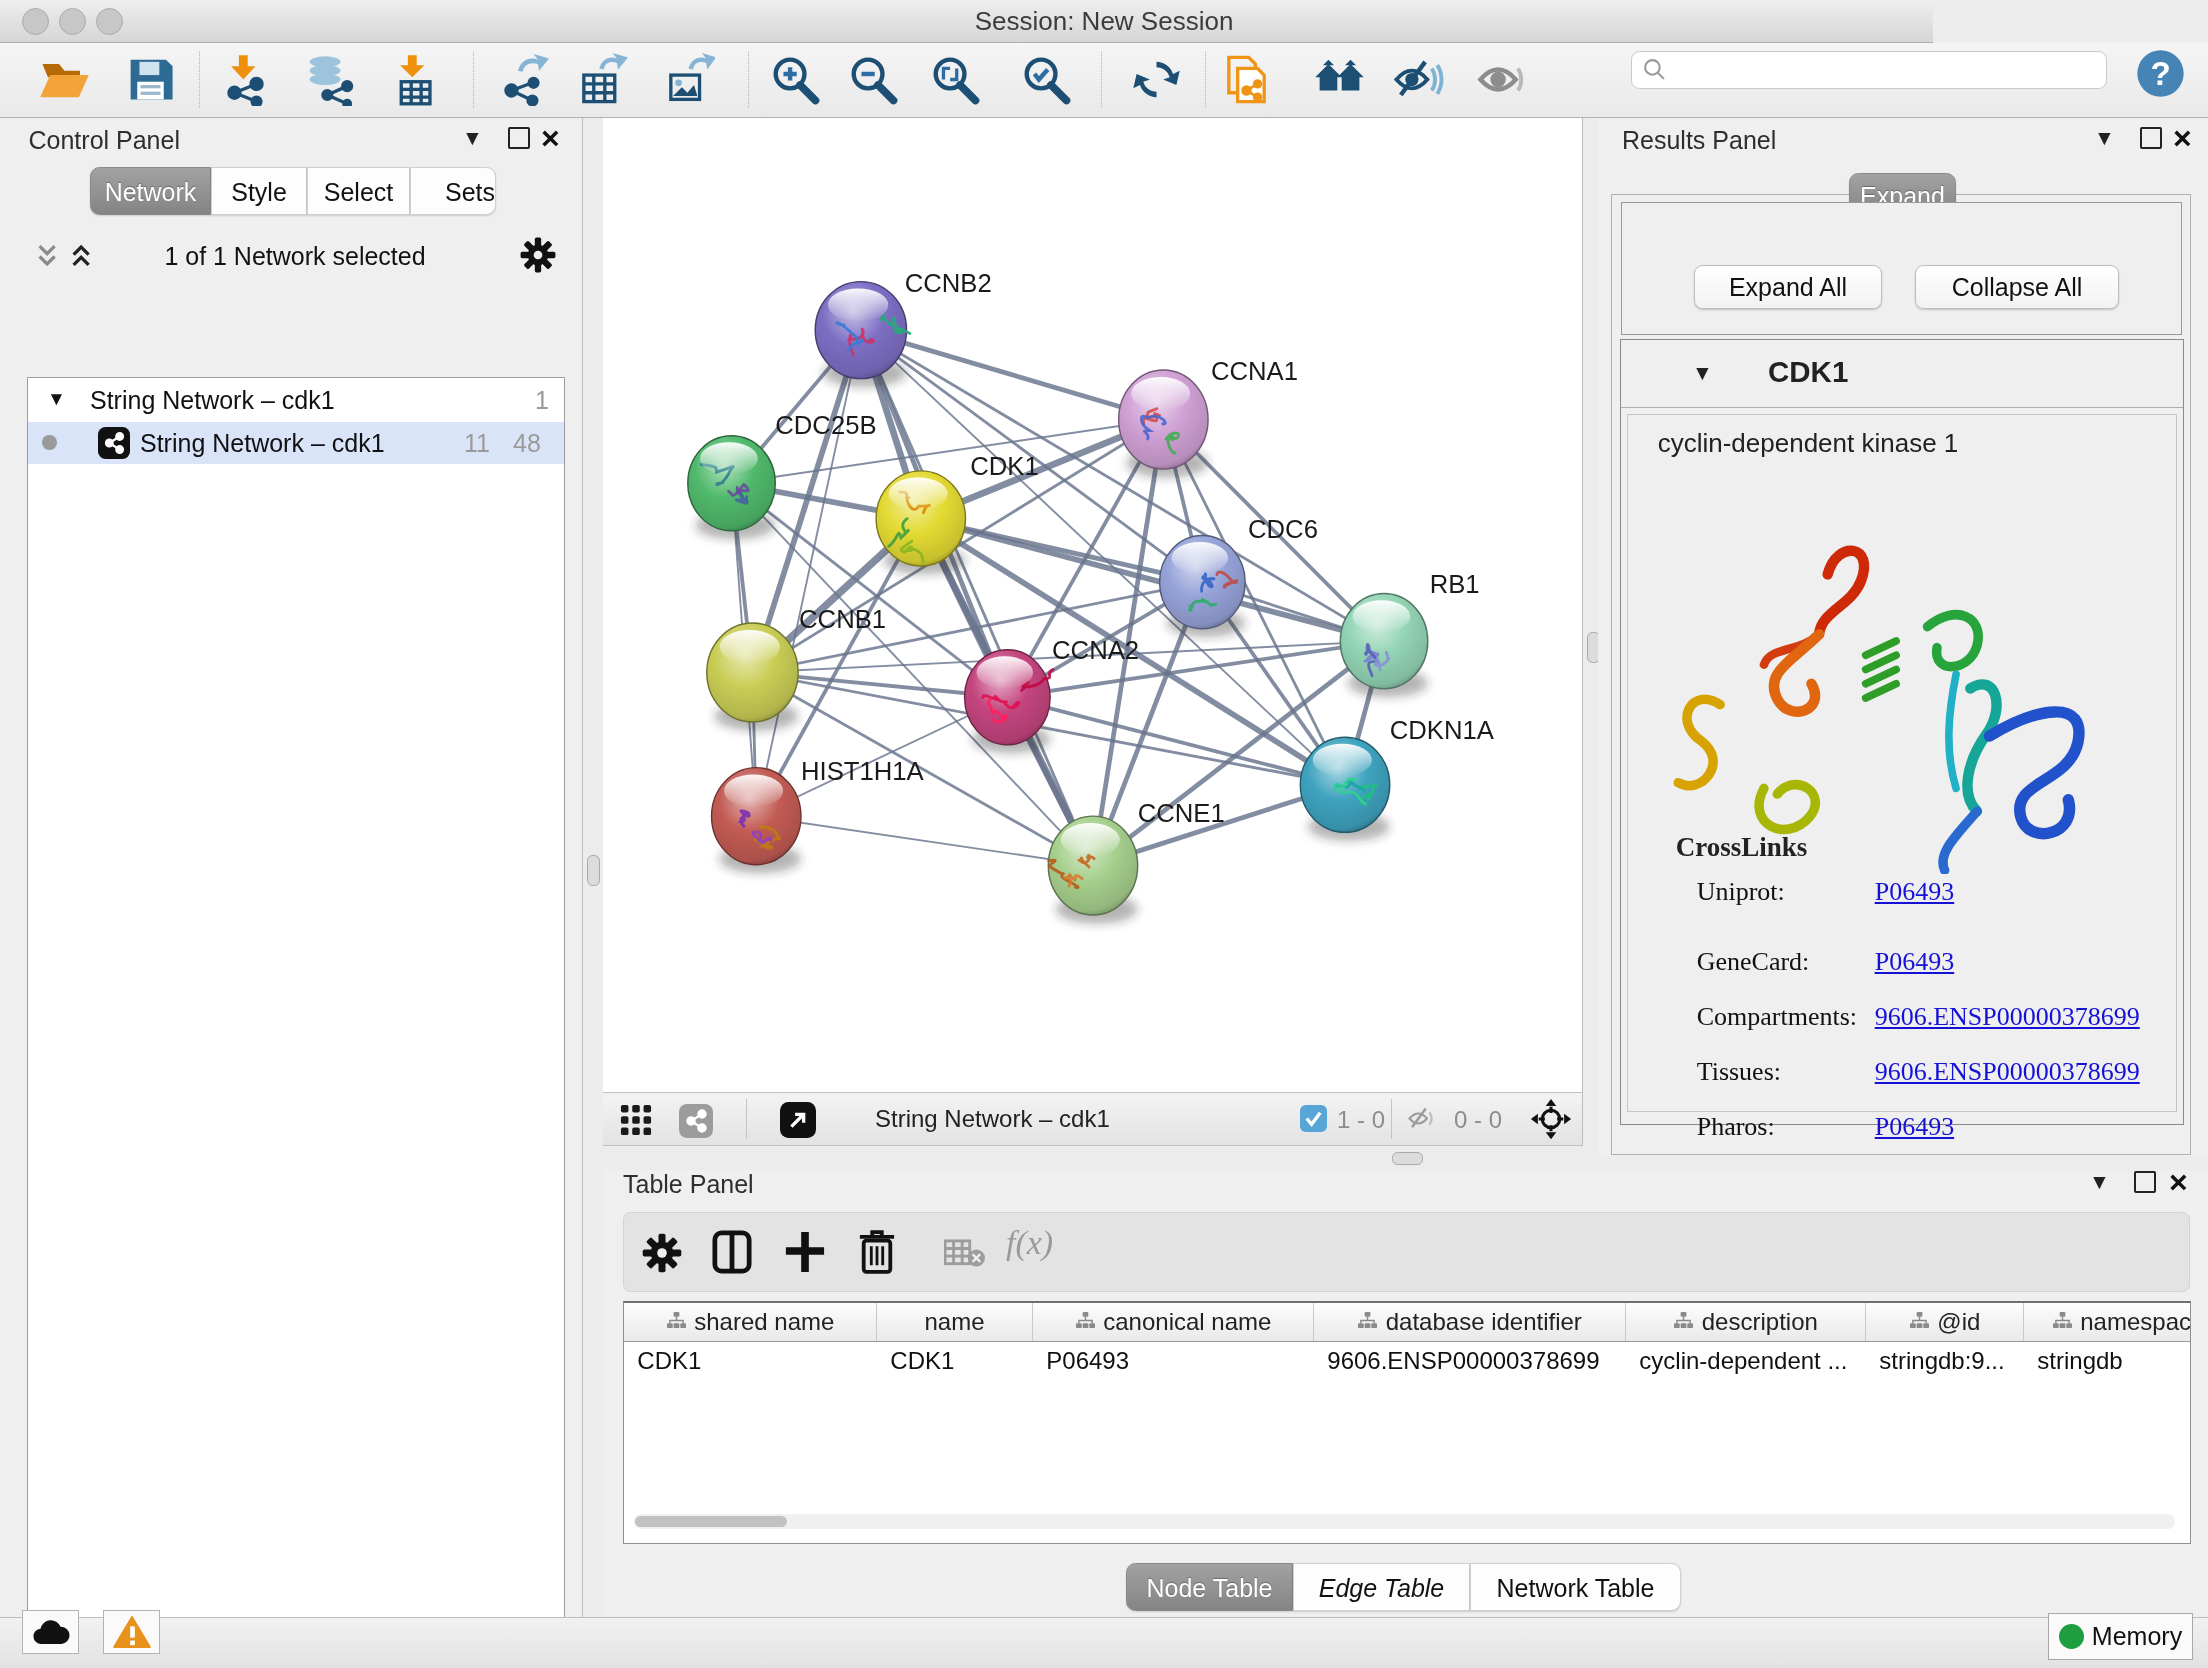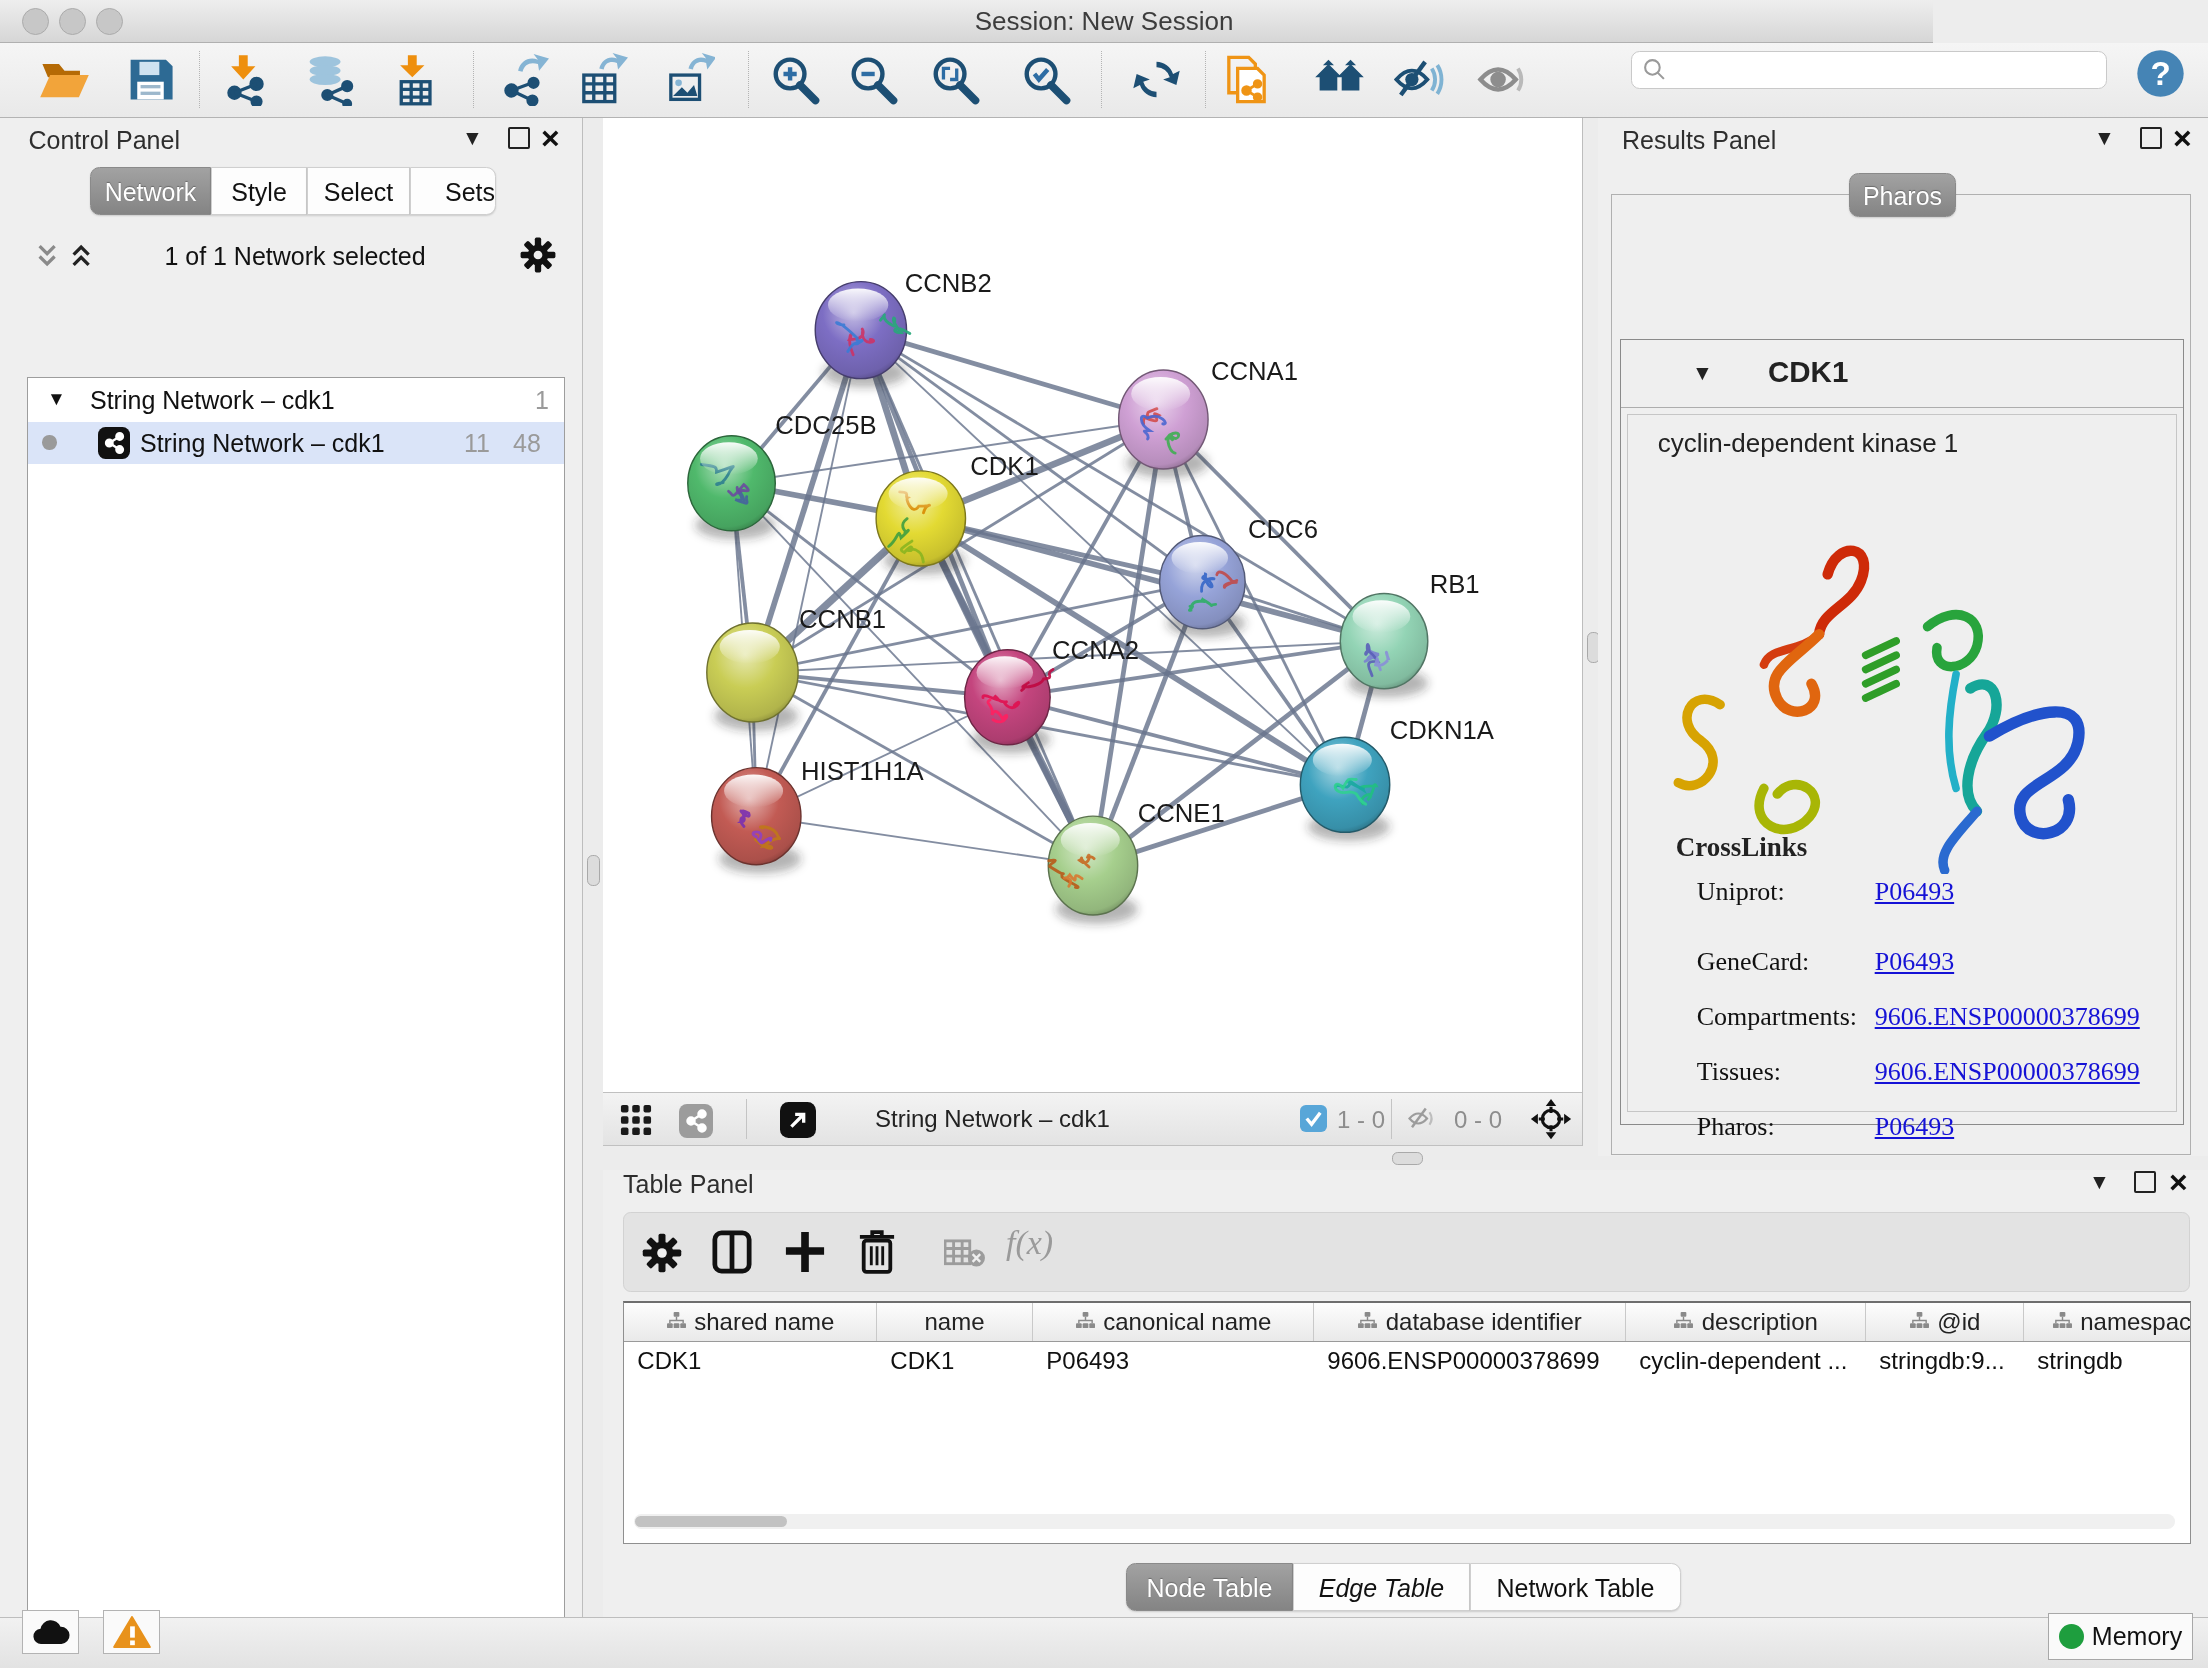"Pharos" div.seg { text: Pharos -> Expand }
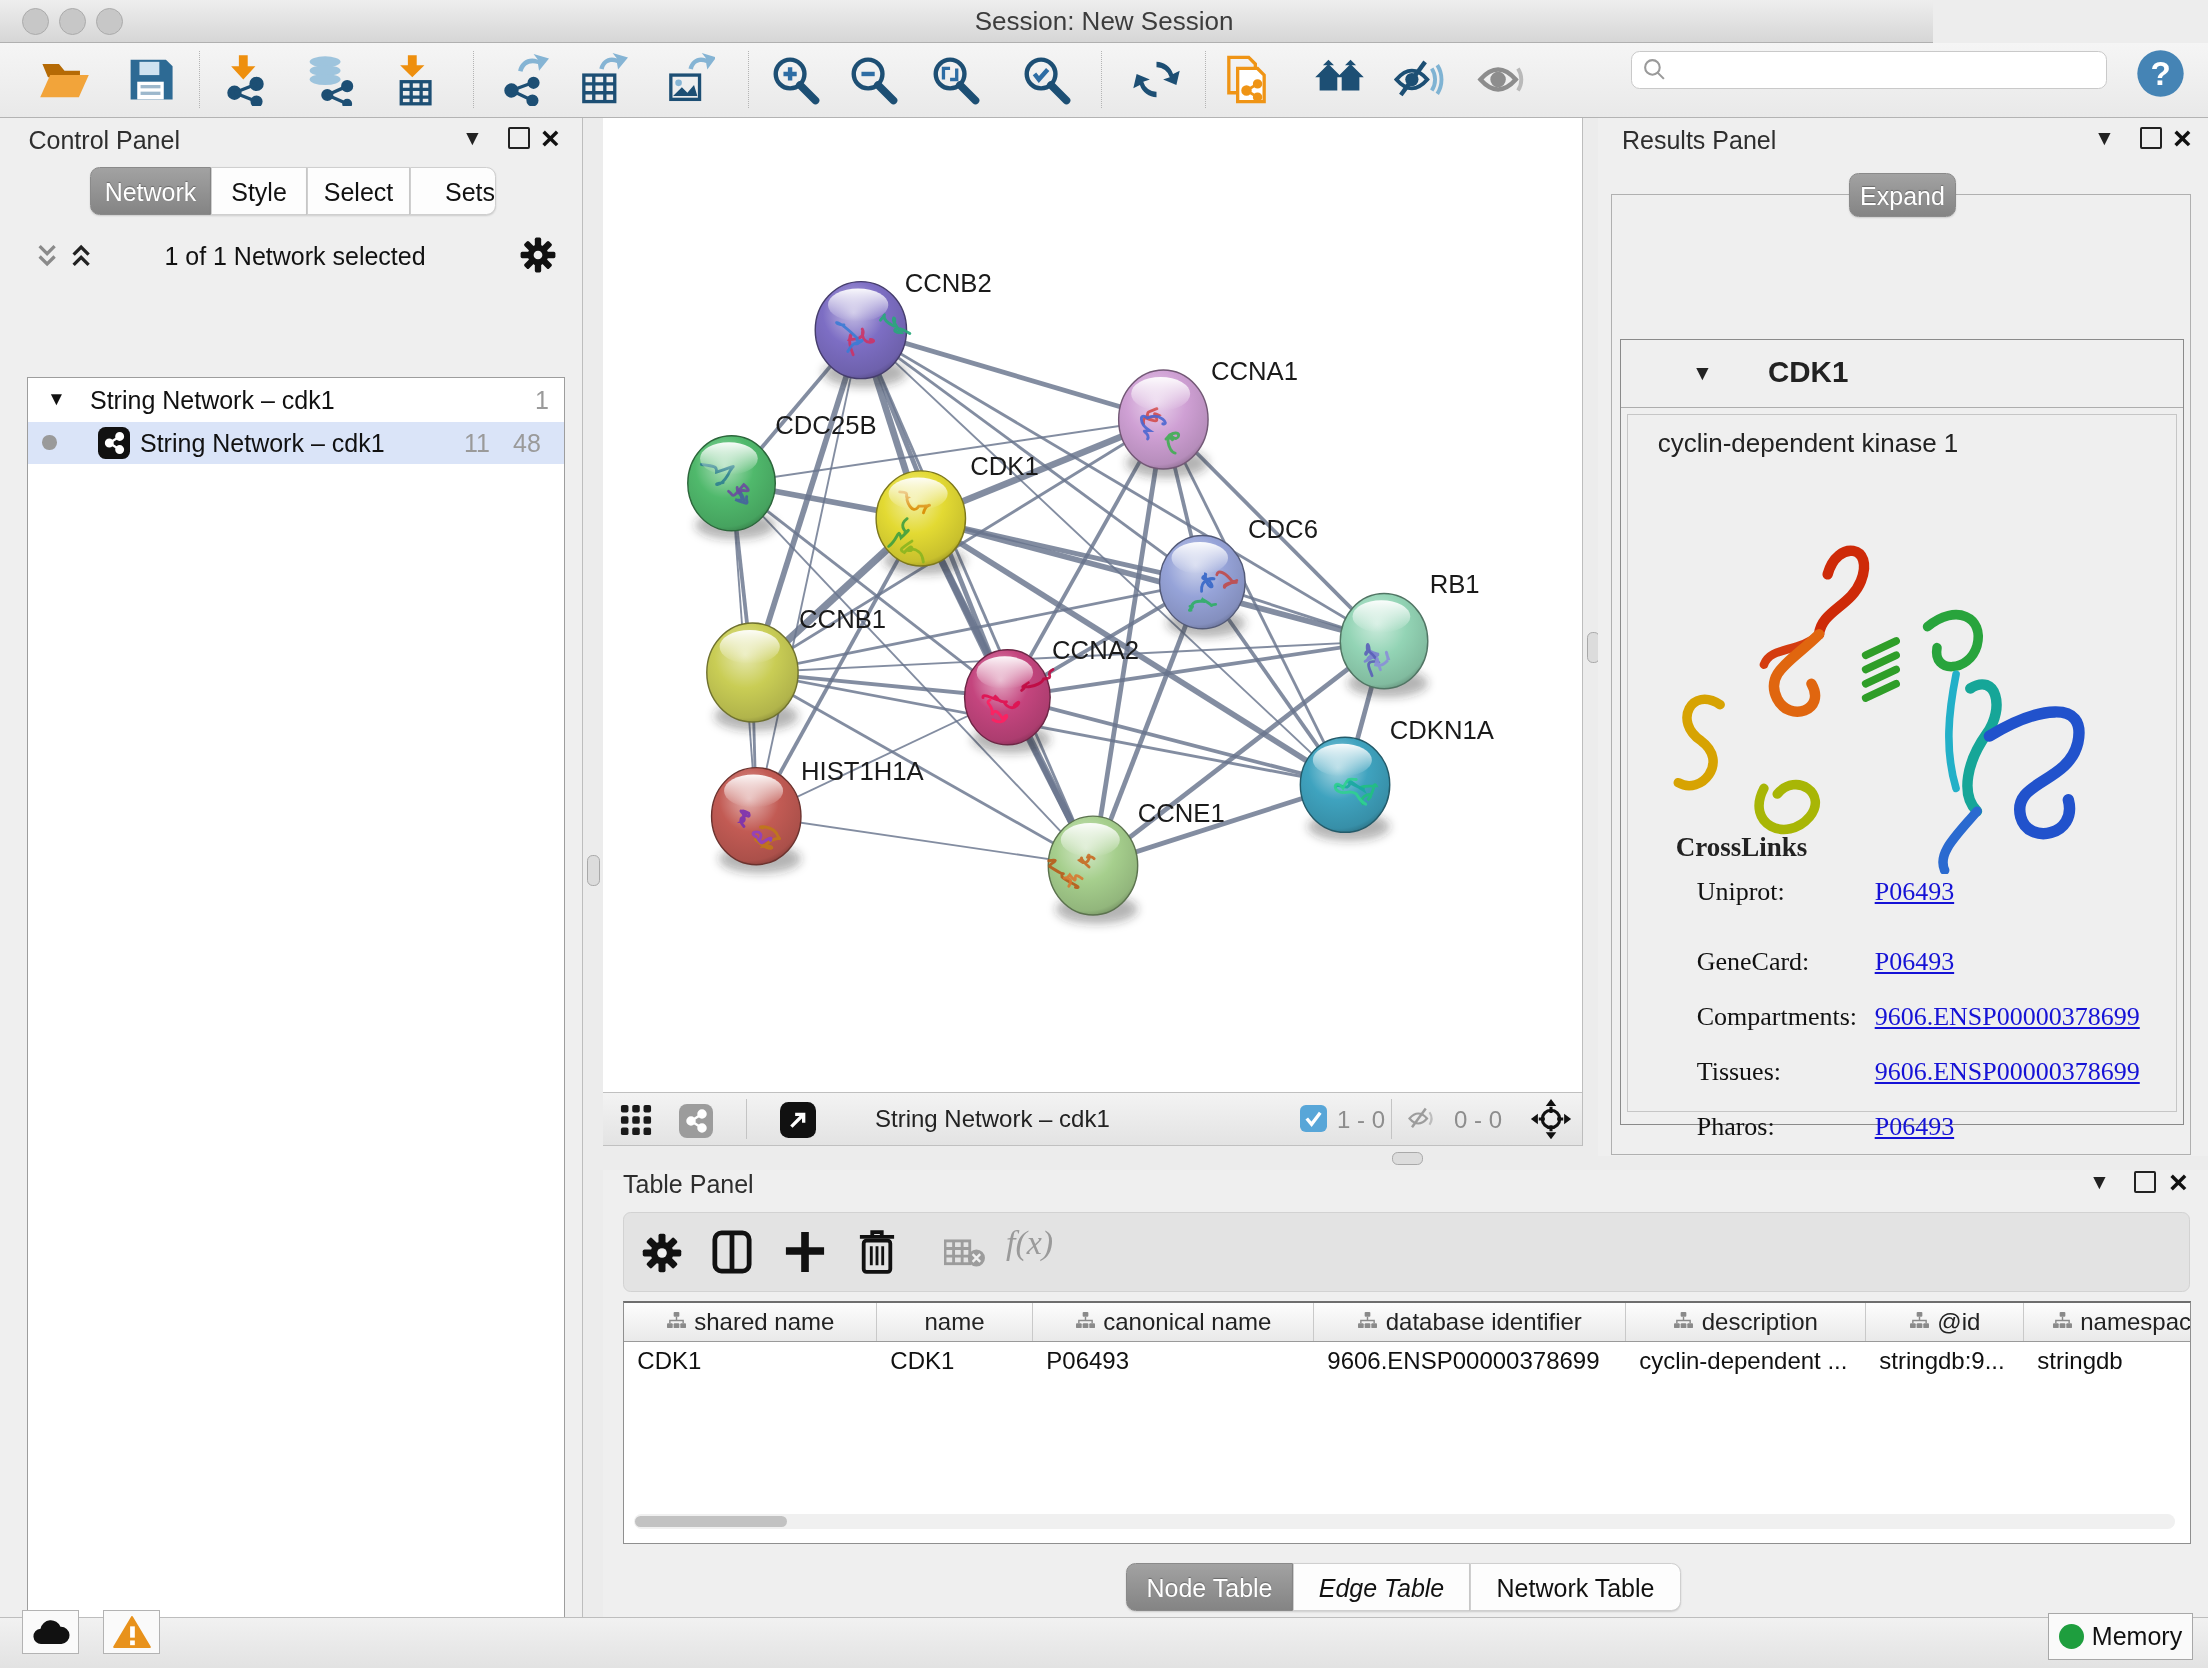"Expand All" div.box { html: none -> <div> <div>Expand All</div> <div>Collapse All</div> </div> }
